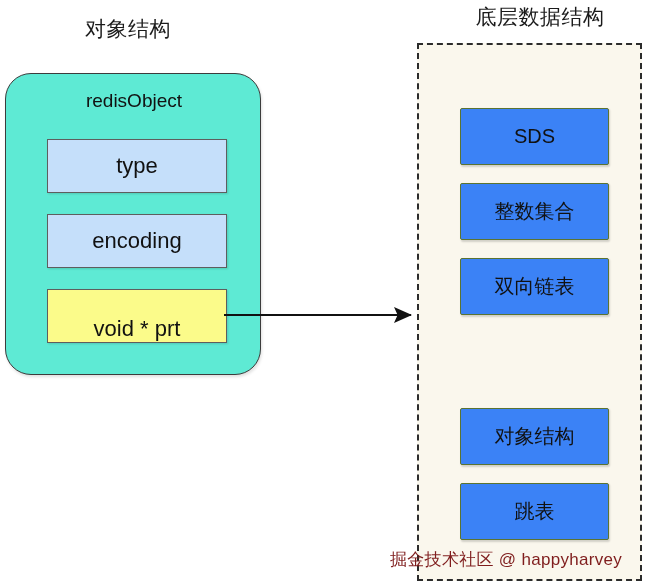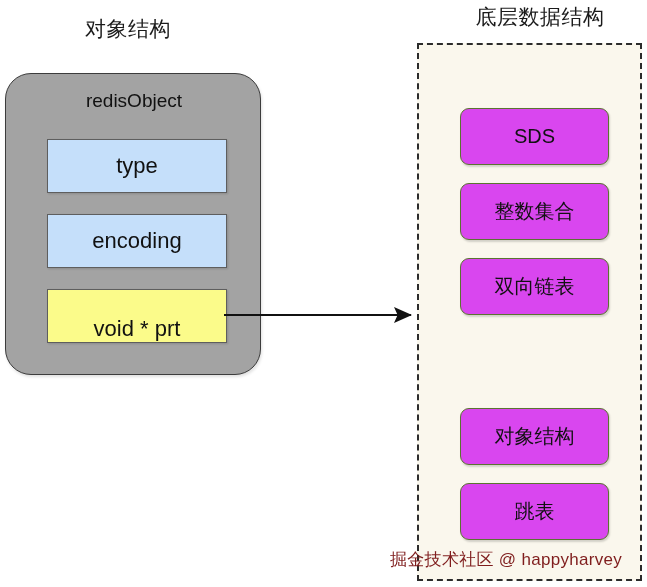"redisObject" #object-card { background: #a3a3a3 -> #5eead4 }
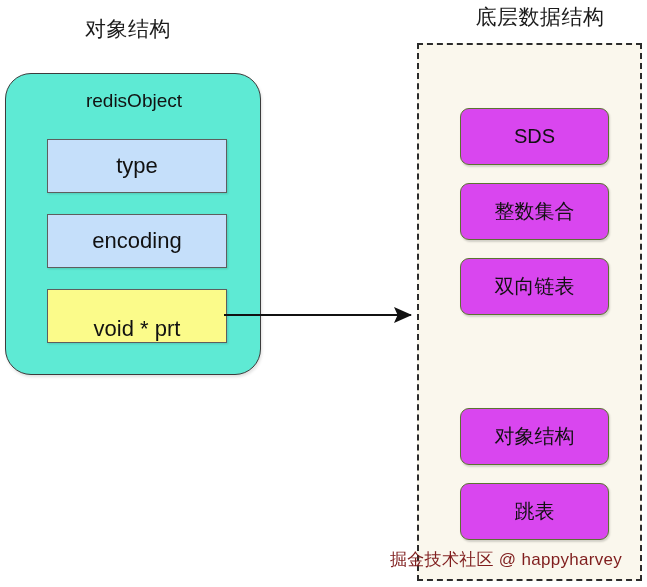"SDS" .ds-box { background: #d946ef -> #3b82f6; border-radius: 9px -> 2px }
